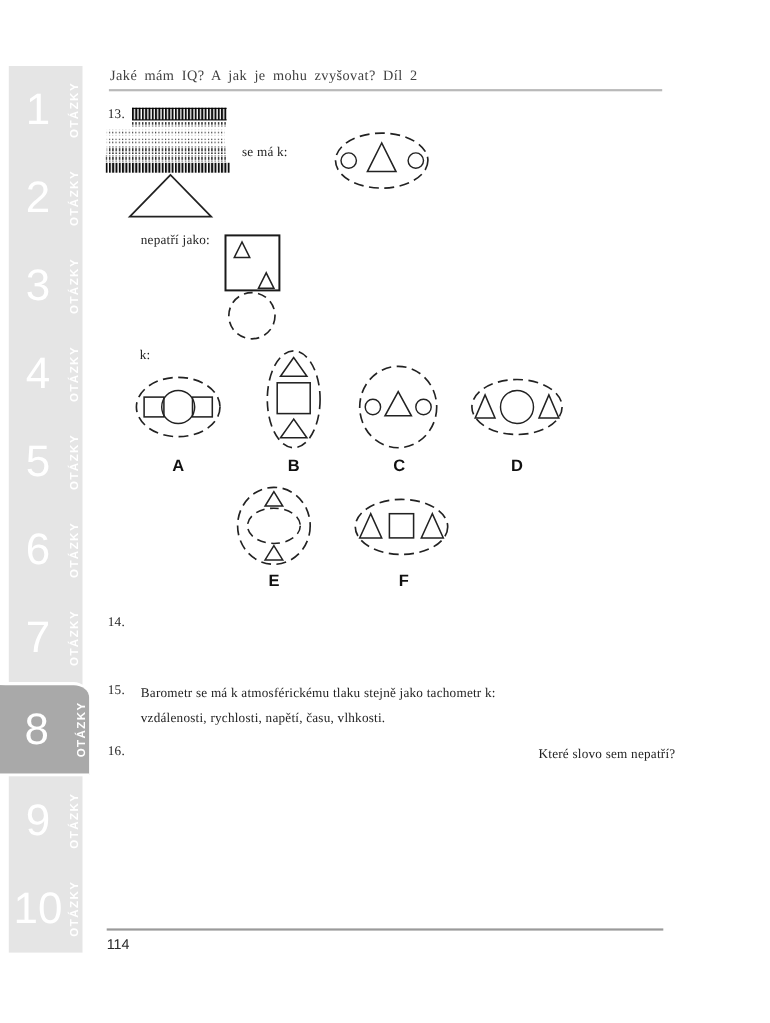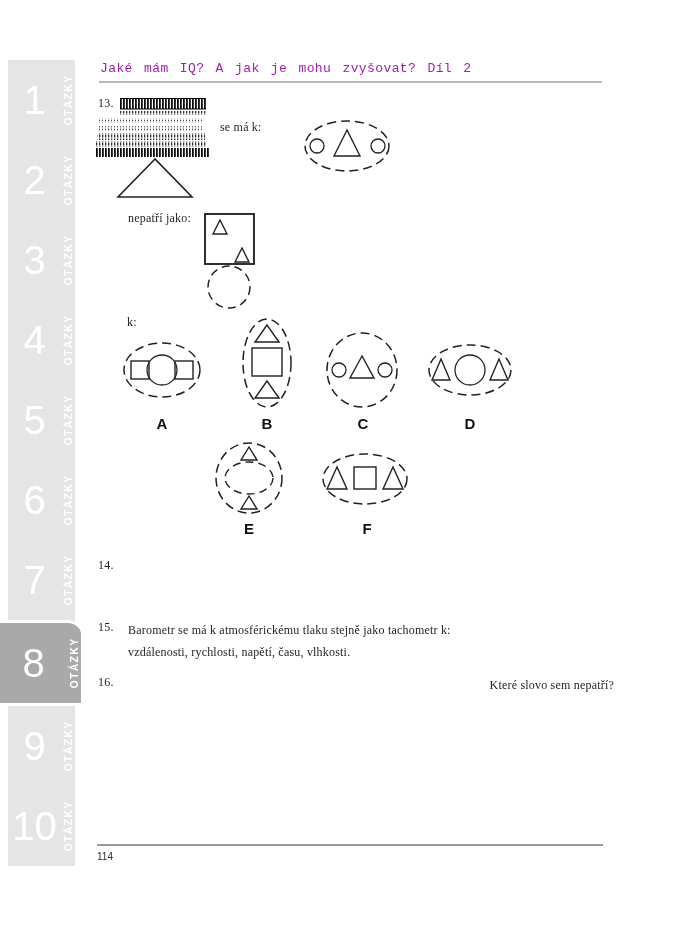"Jaké mám IQ? A jak" .header-title { color: #a21caf -> #404040; font-family: Liberation Mono, monospace -> Liberation Serif, serif }
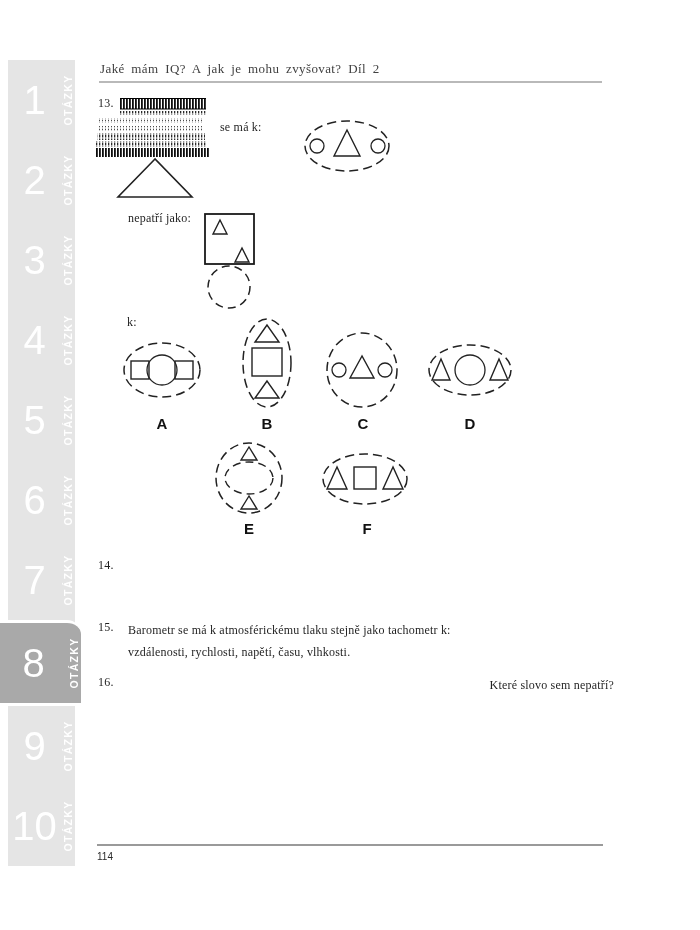"se má k:" span.ser { top: 120px -> 131px }
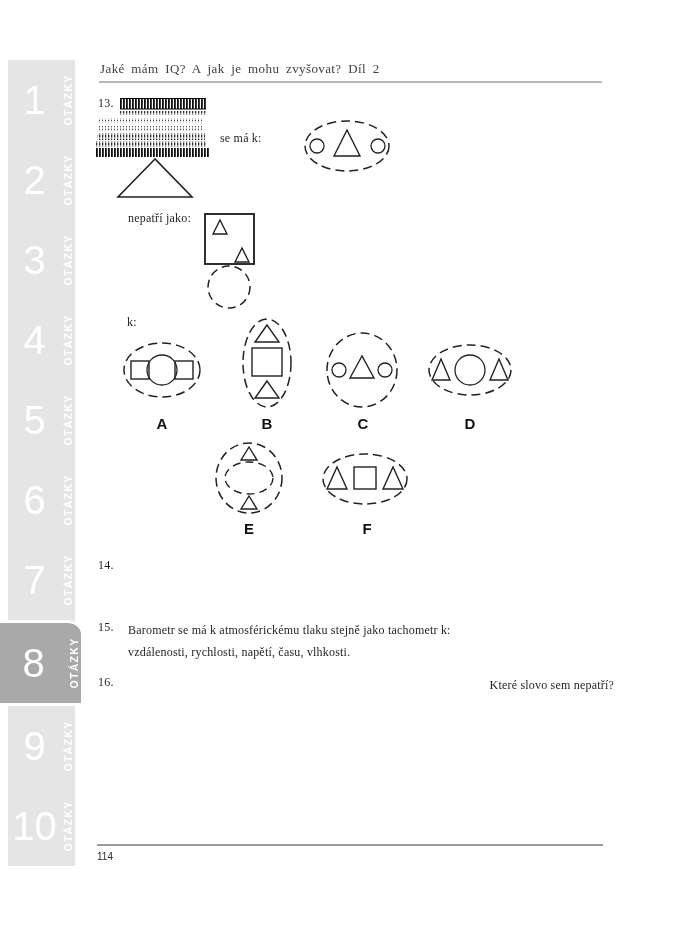"114" .page-number { font-size: 10px -> 13px }
